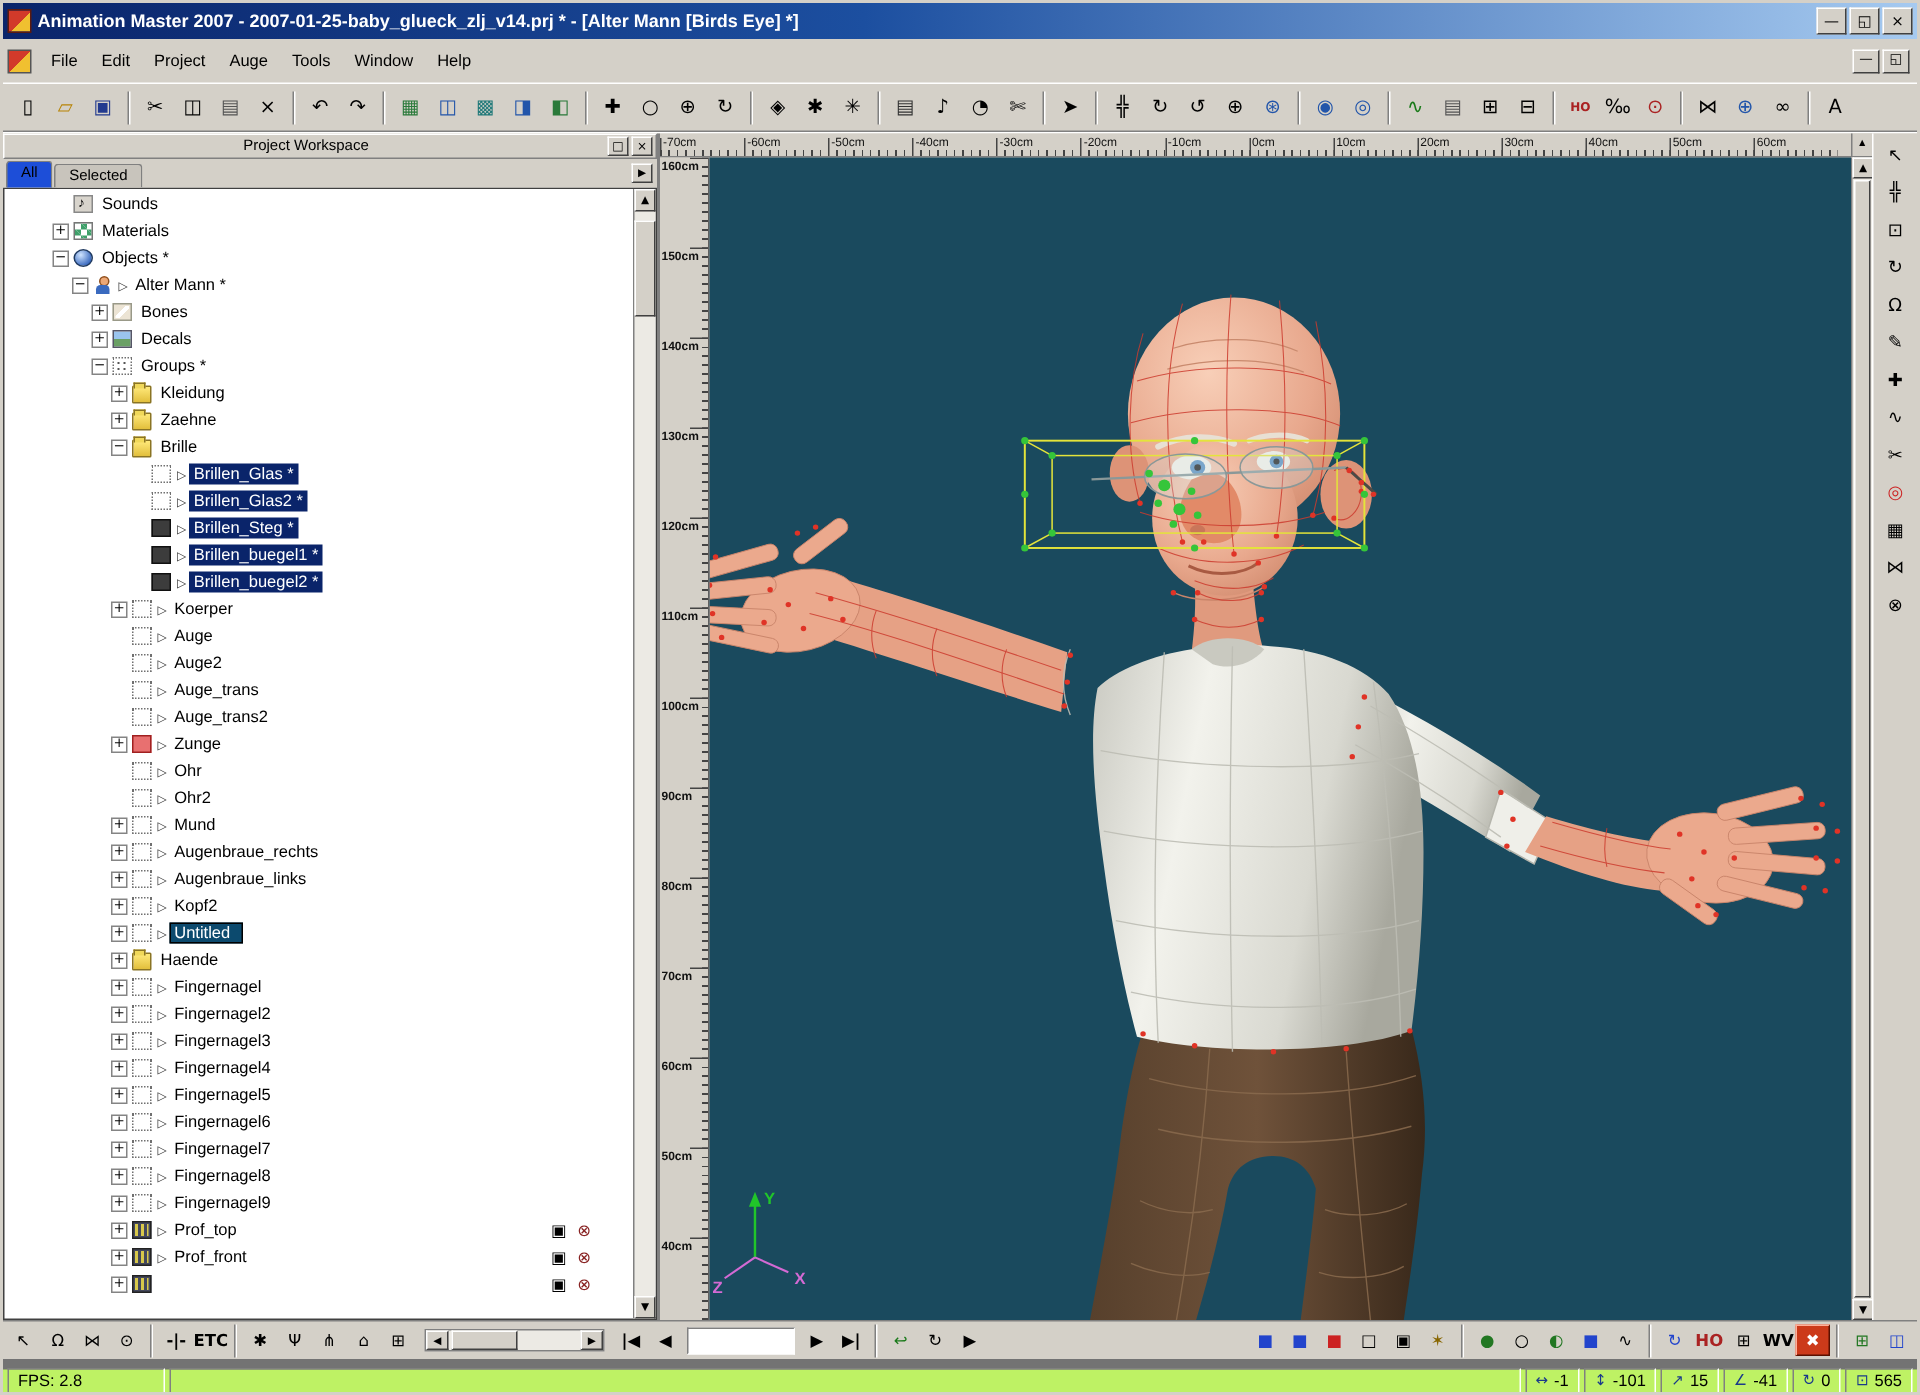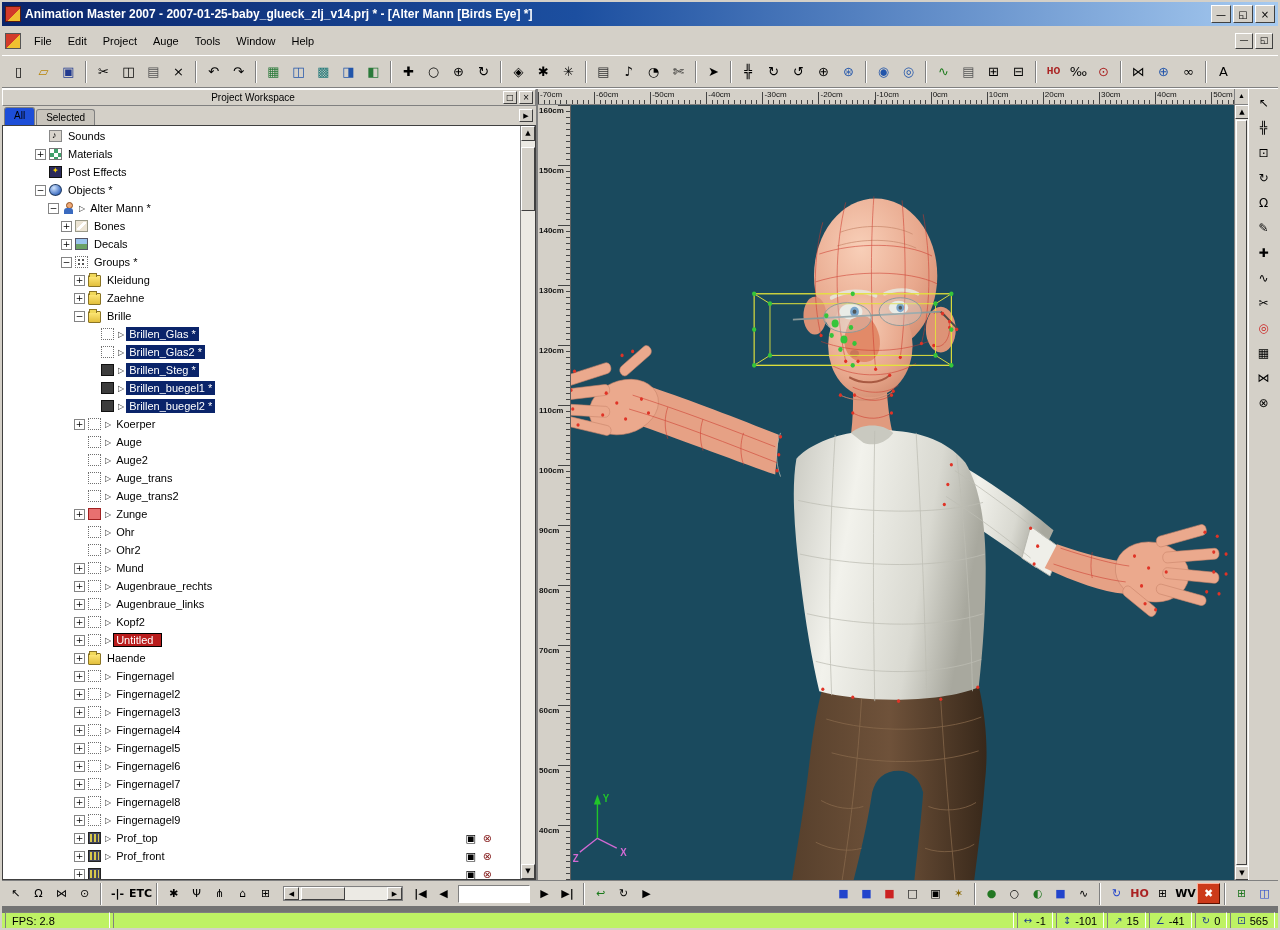"Project Workspace" .left-panel { width: 536px -> 438px }
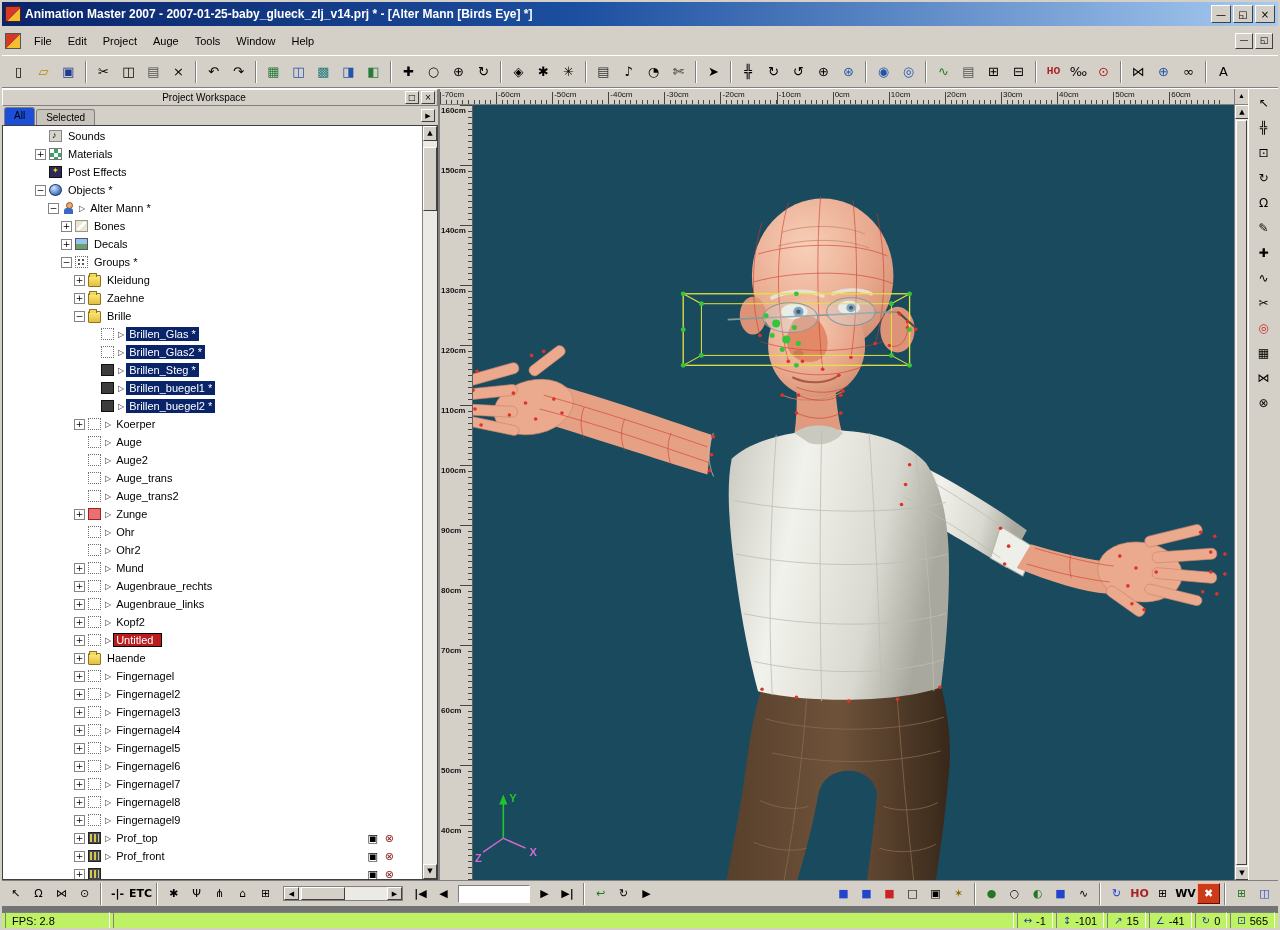"Post Effects" div.trow { html: <div> <span></span> <span></span> <span>Post Effects</span> </div> -> none }
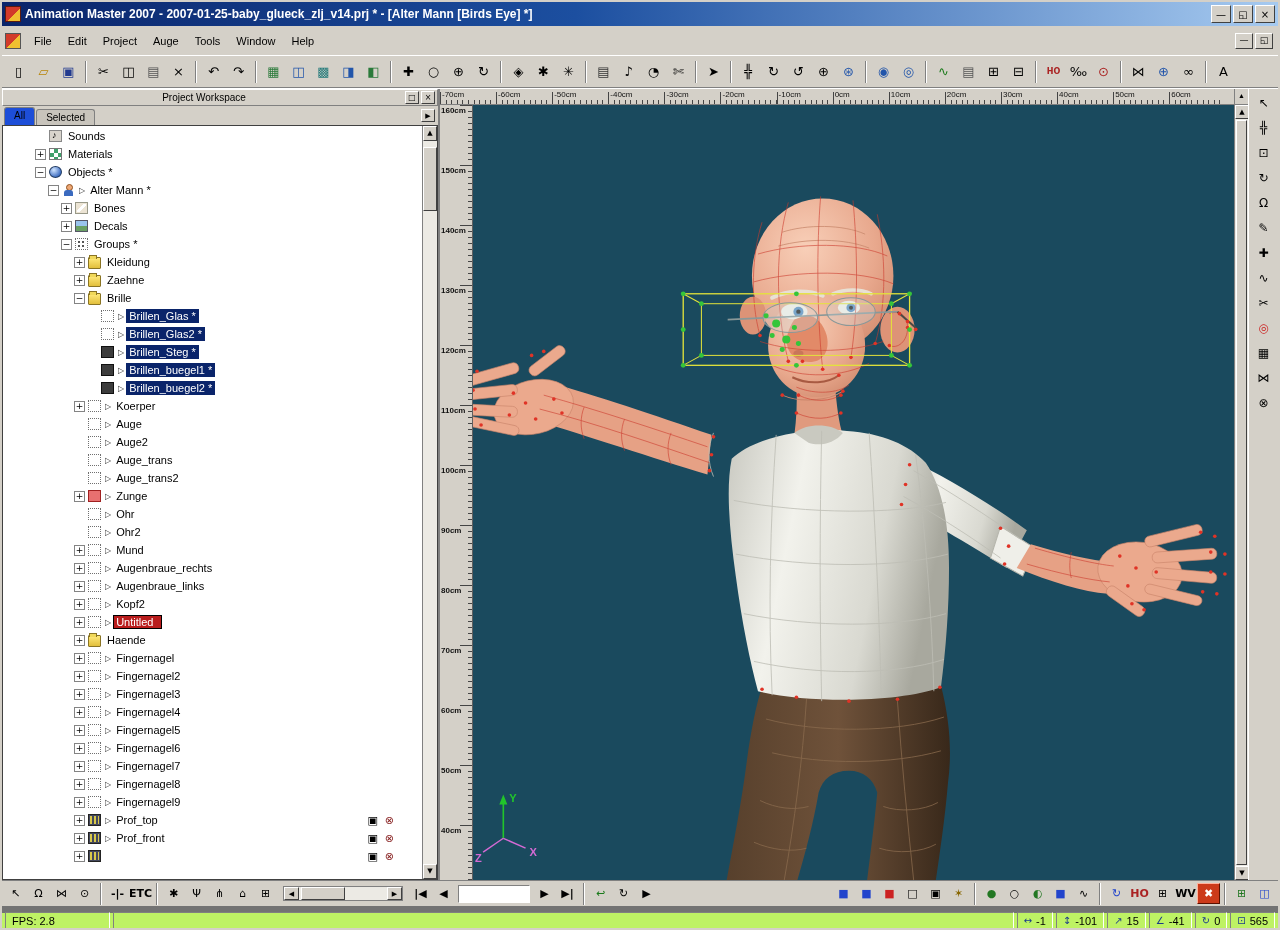"Untitled" .trow.editing .lbl { background: #b91c1c -> #0c4a6e }
